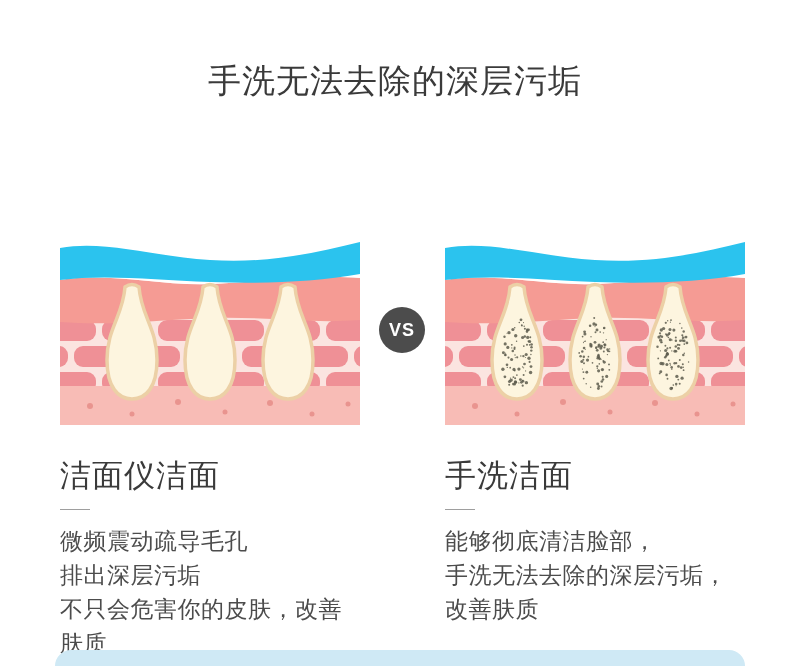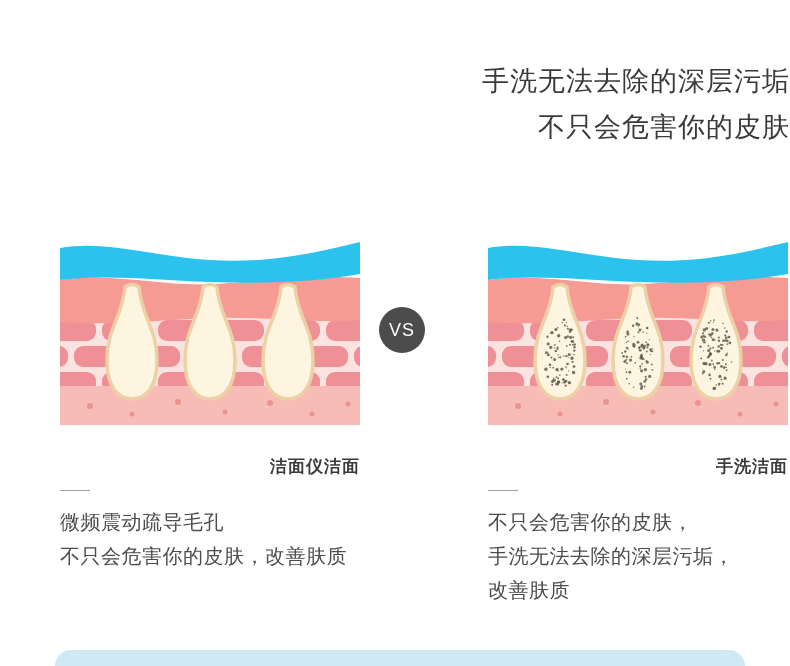"手洗无法去除的深层污垢" .header { font-size: 27px -> 33px; text-align: right -> center }
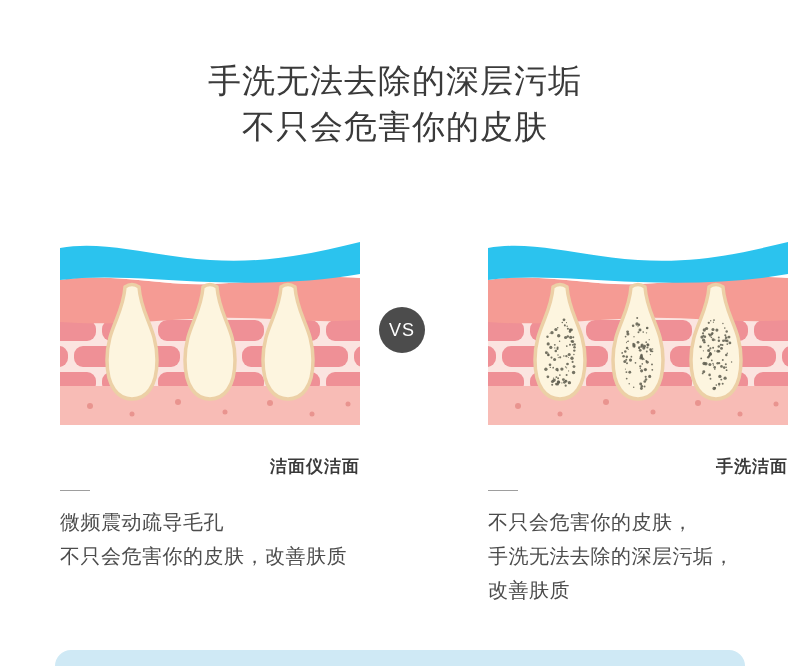"不只会危害你的皮肤" div { html: <div>不只会危害你的皮肤</div> -> none }
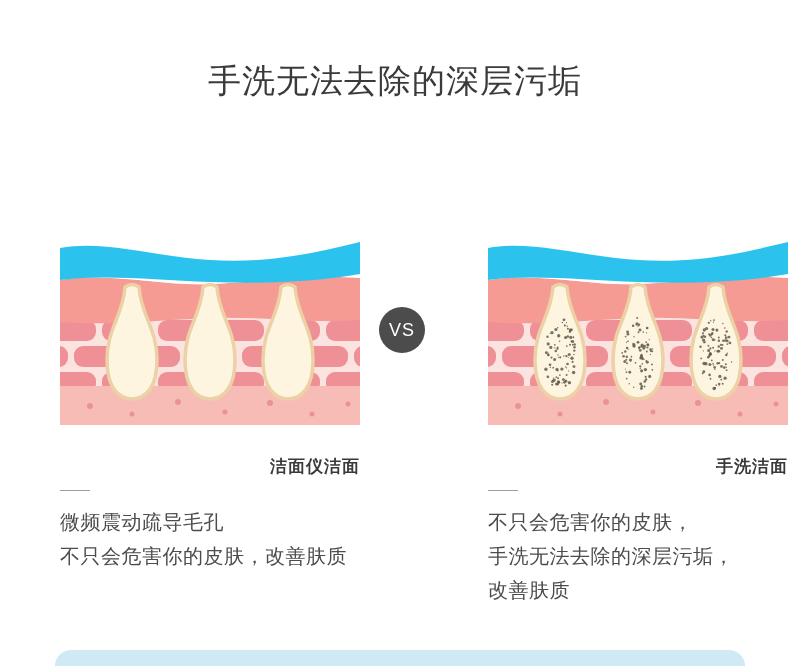"VS" .vs-badge { font-weight: normal -> bold }
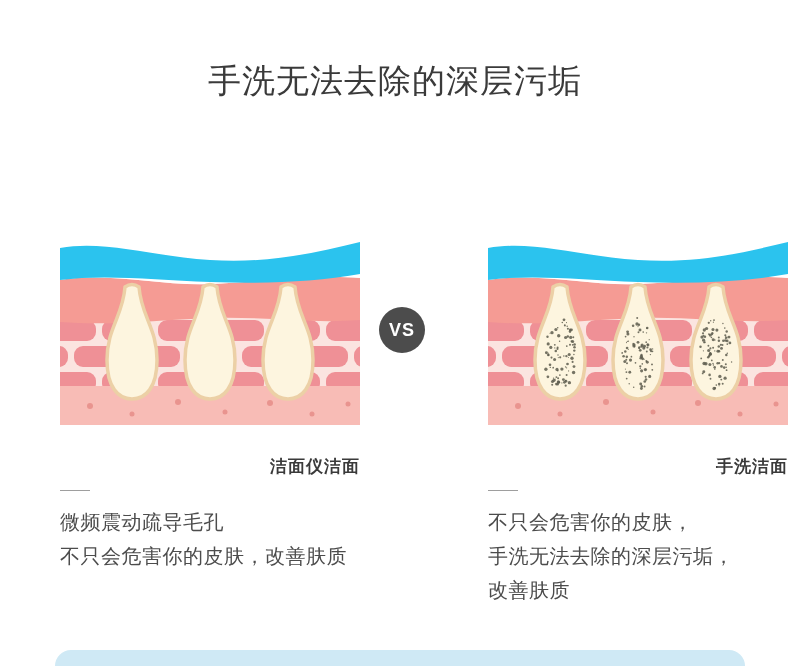"洁面仪洁面" .panel-title { font-size: 17px -> 31px; font-weight: bold -> normal; text-align: right -> none }
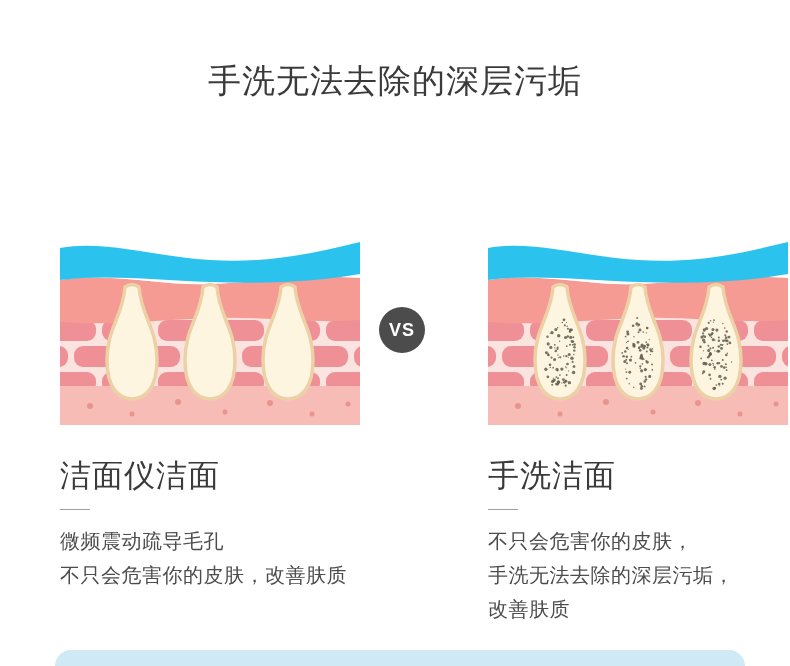"手洗洁面" .col-right { margin-left: 43px -> none }
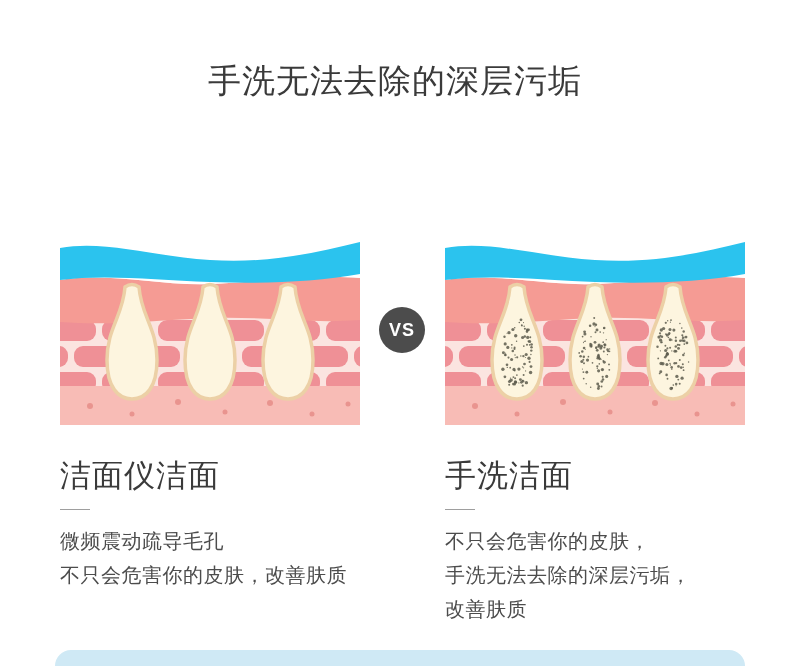"微频震动疏导毛孔" .line { font-size: 20px -> 23px }
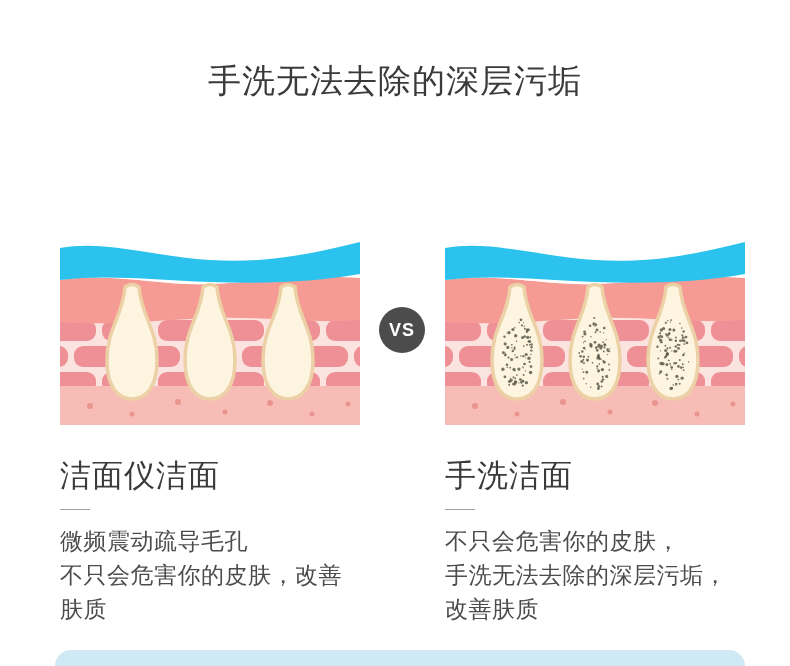"不只会危害你的皮肤，" p.line { text: 不只会危害你的皮肤 -> 能够彻底清洁脸部 }
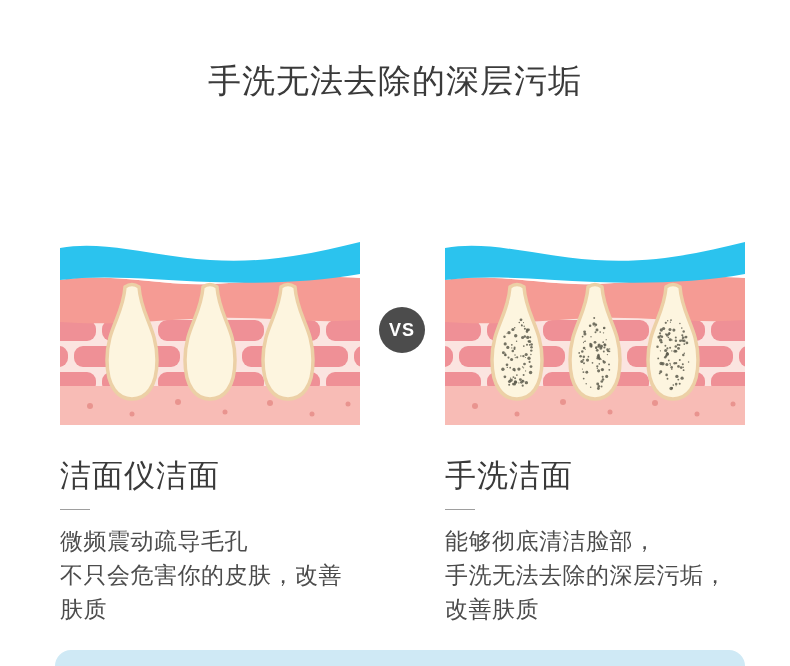"排出深层污垢" p.line { html: none -> <p>排出深层污垢</p> }
